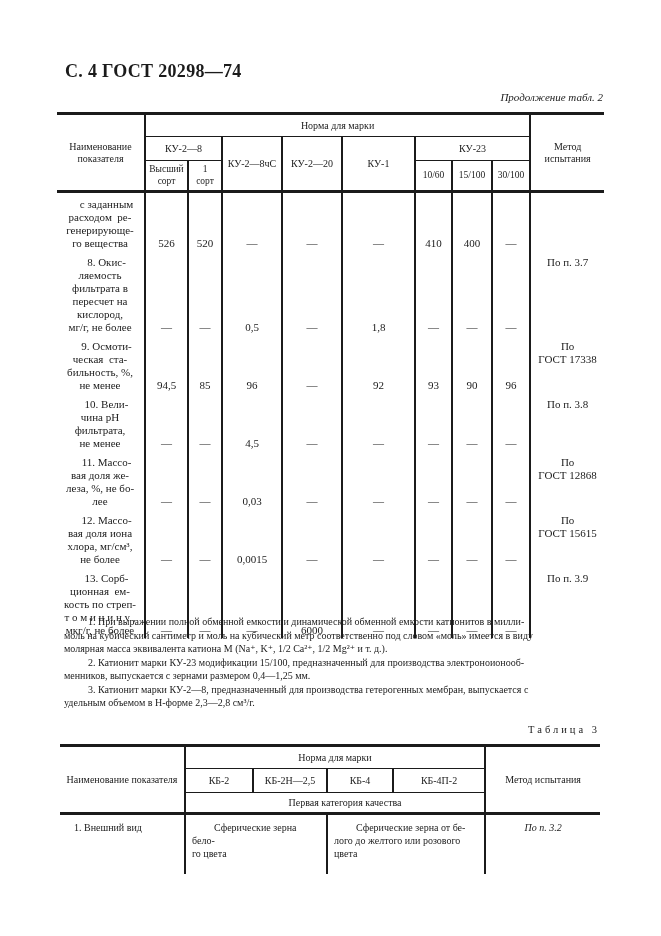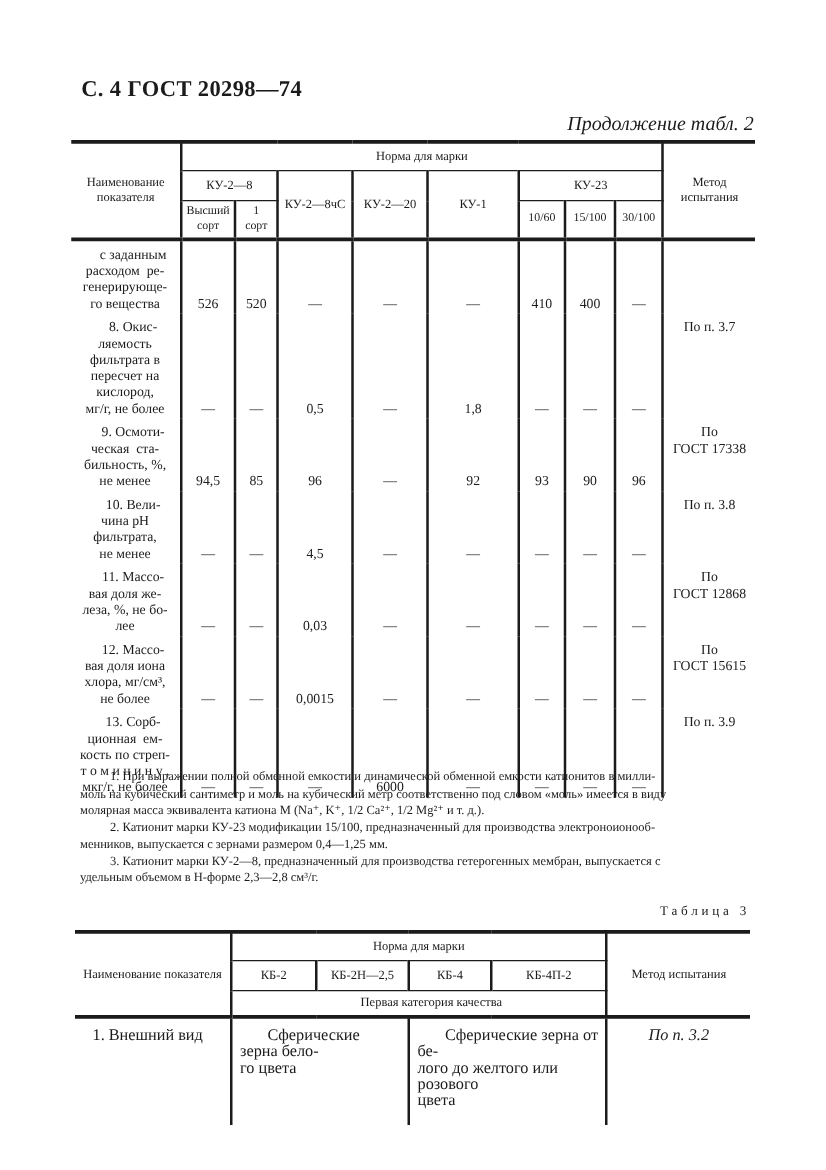"Продолжение табл. 2" .continuation { font-size: 16px -> 11px }
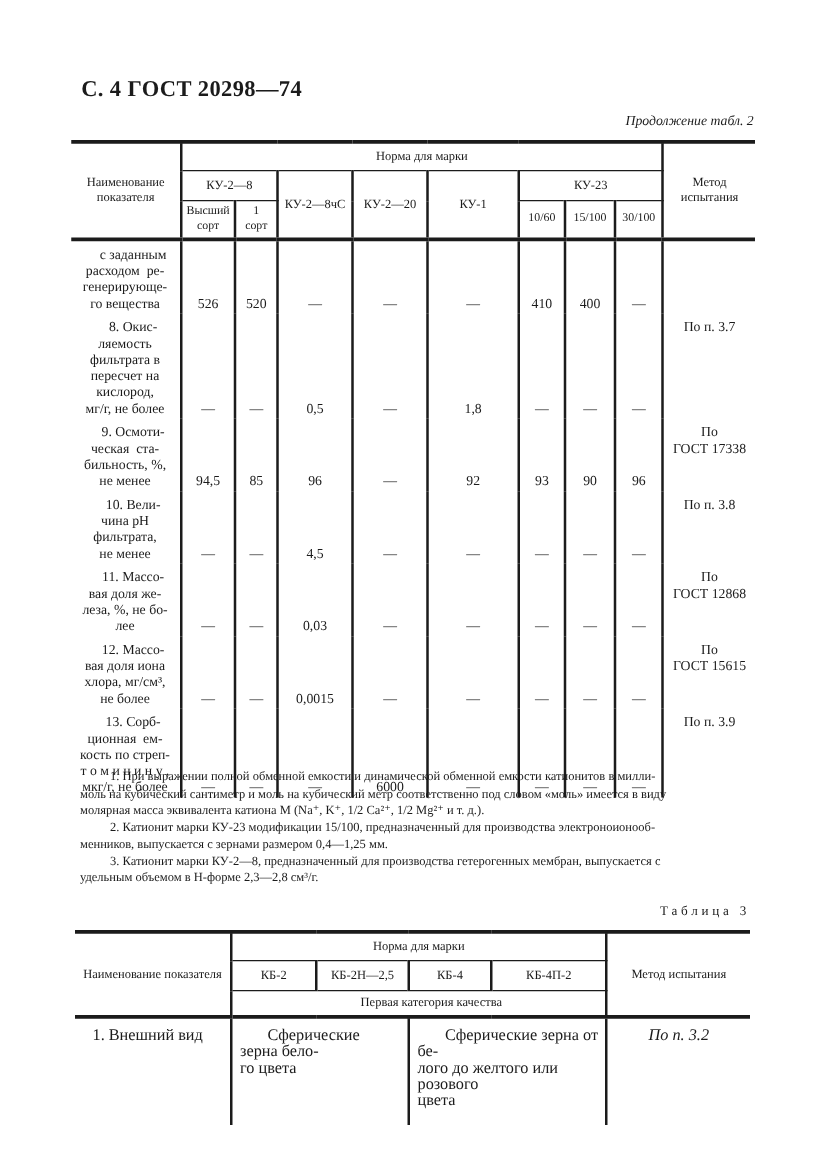"1. Внешний вид" .t3 tbody td { font-size: 13px -> 10px }
